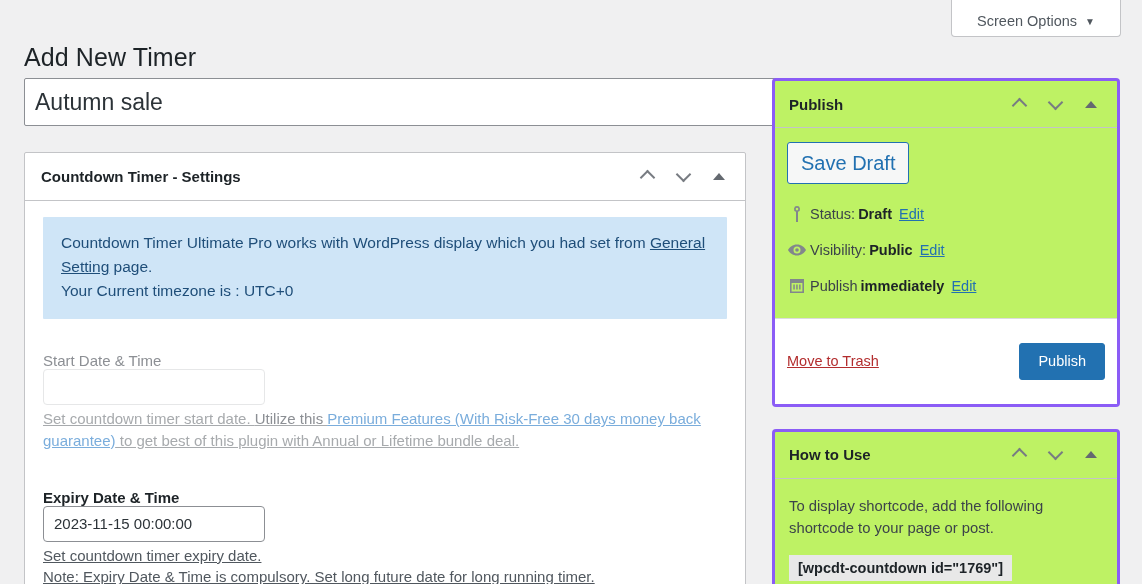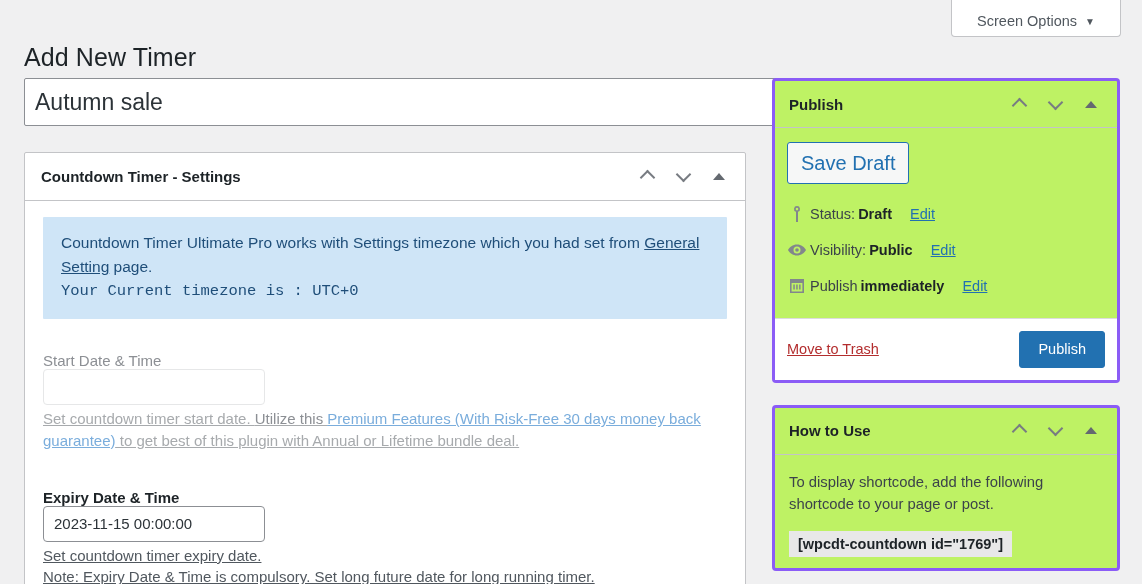"Edit" .misc-row a { margin-left: 15px -> 4px }
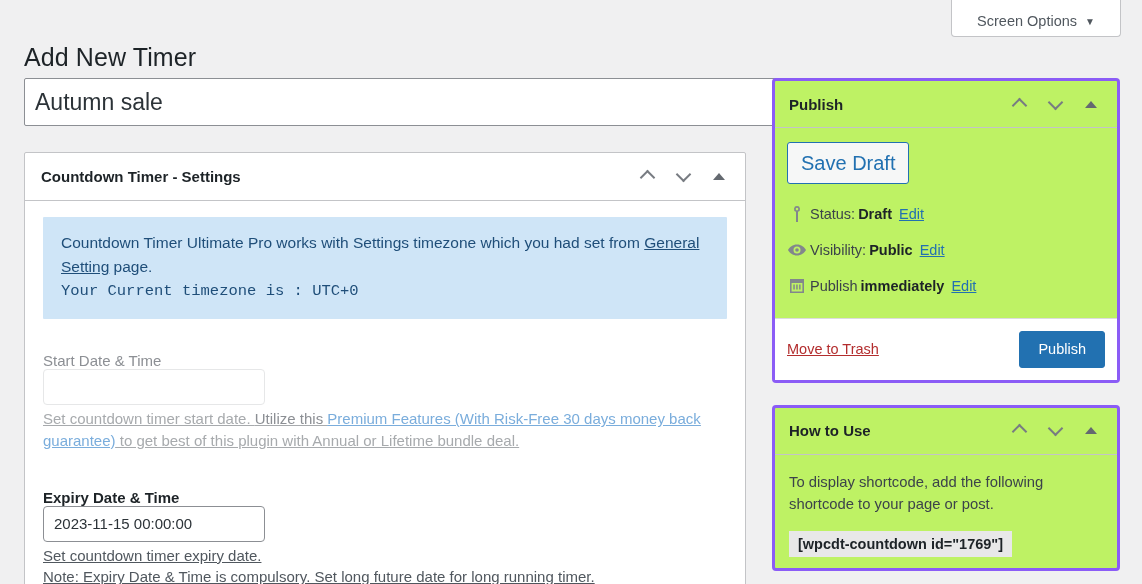"Countdown Timer Ultimate Pro works" span { text: Settings timezone -> WordPress display }
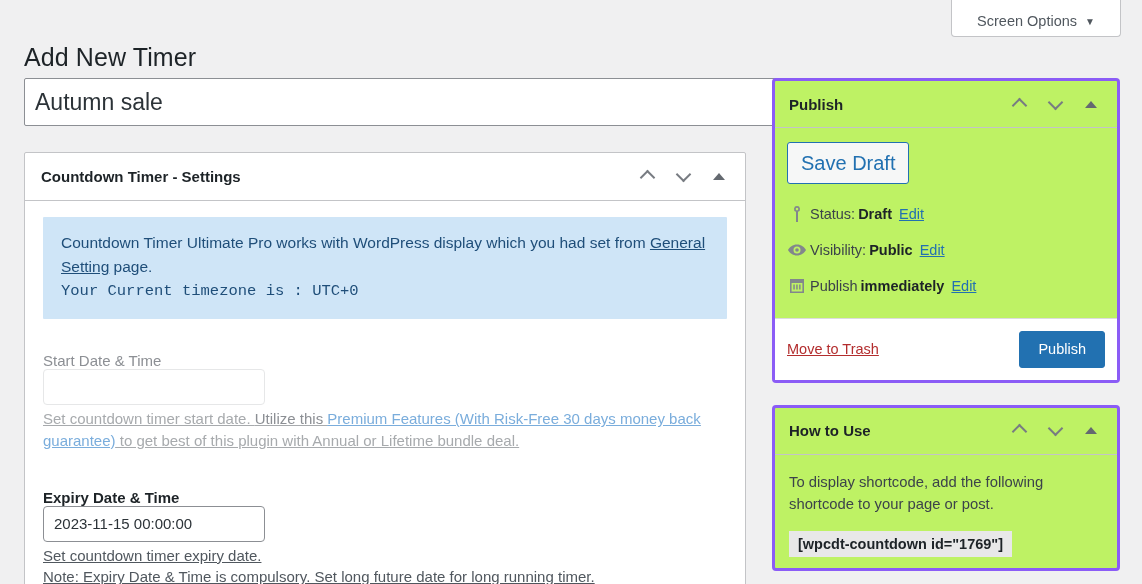"Your Current timezone is :" .notice-timezone .line2 { font-family: Liberation Mono, monospace -> none }
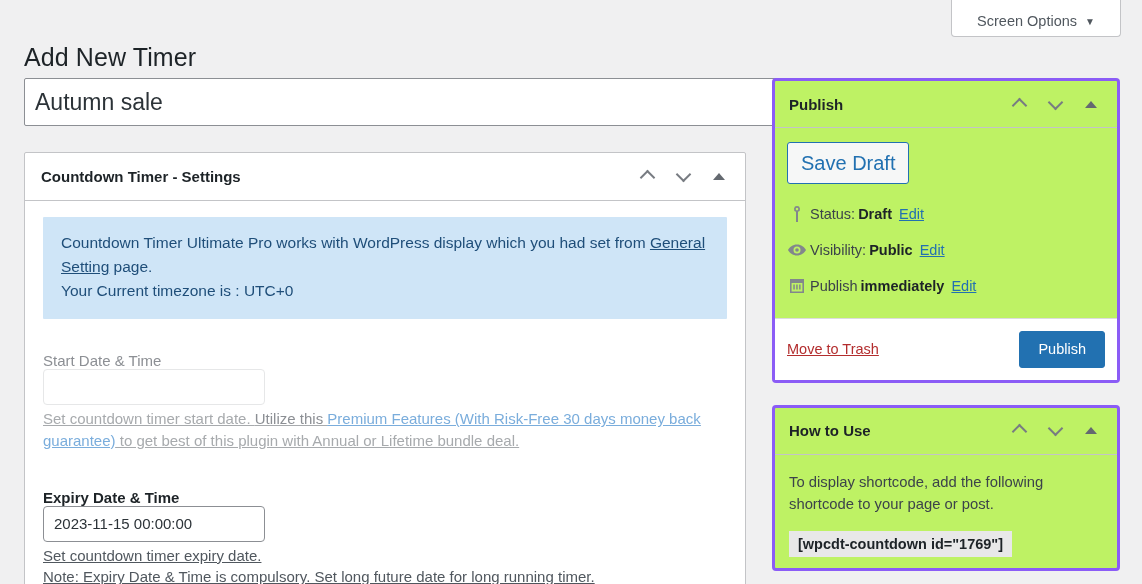"Move to Trash" .publish-footer { padding: 12px 12px -> 24px 12px }
